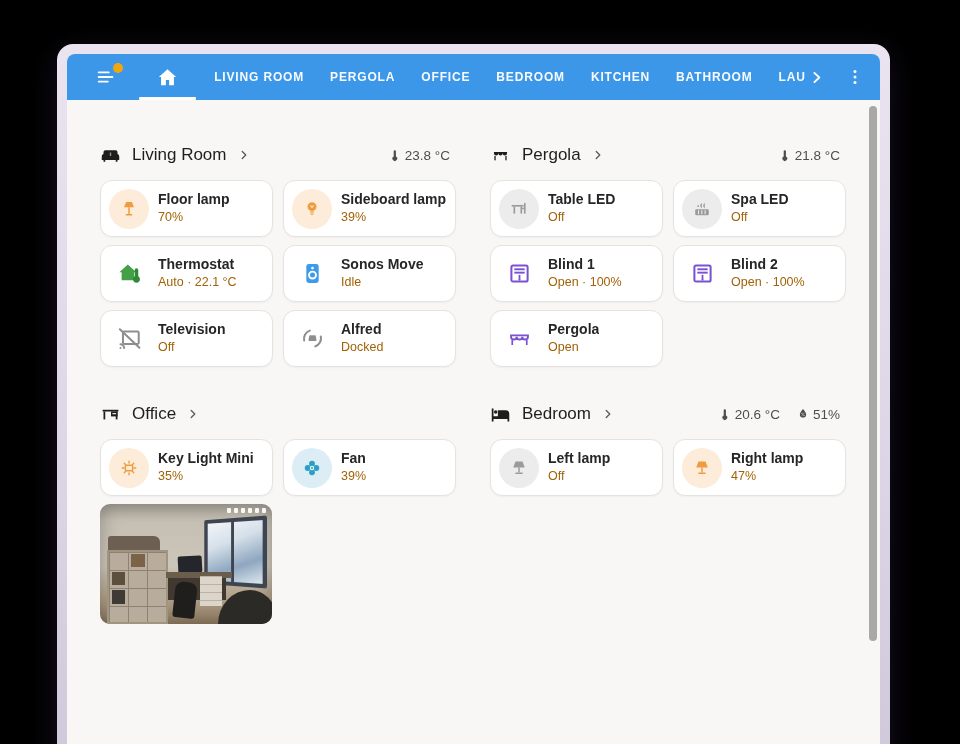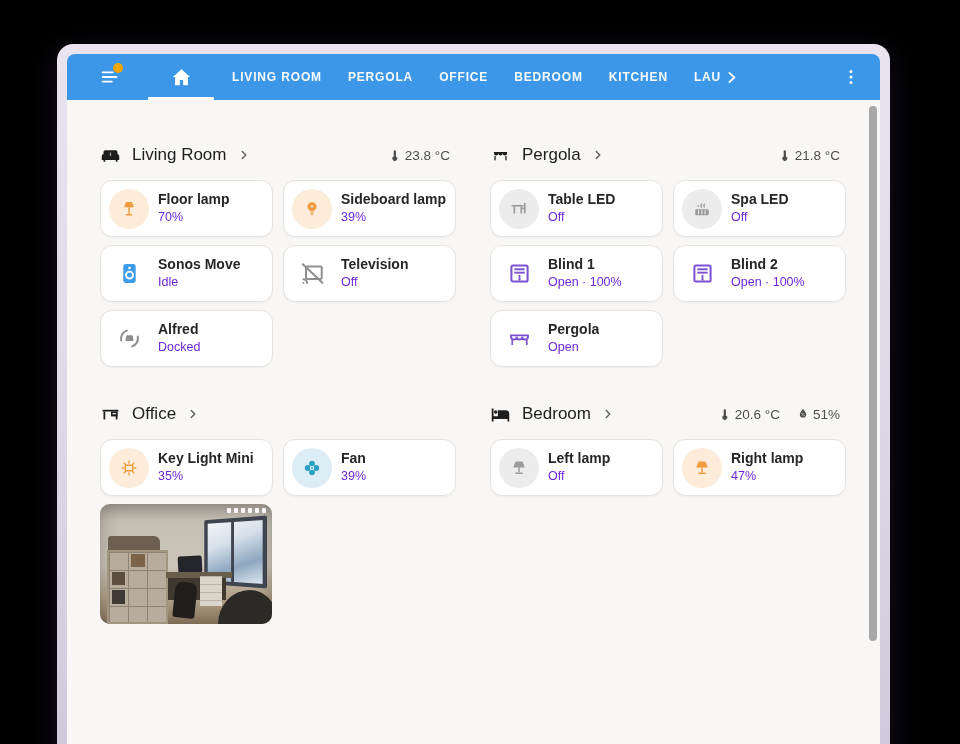"BATHROOM" div.tab { html: none -> <div> <span>BATHROOM</span> </div> }
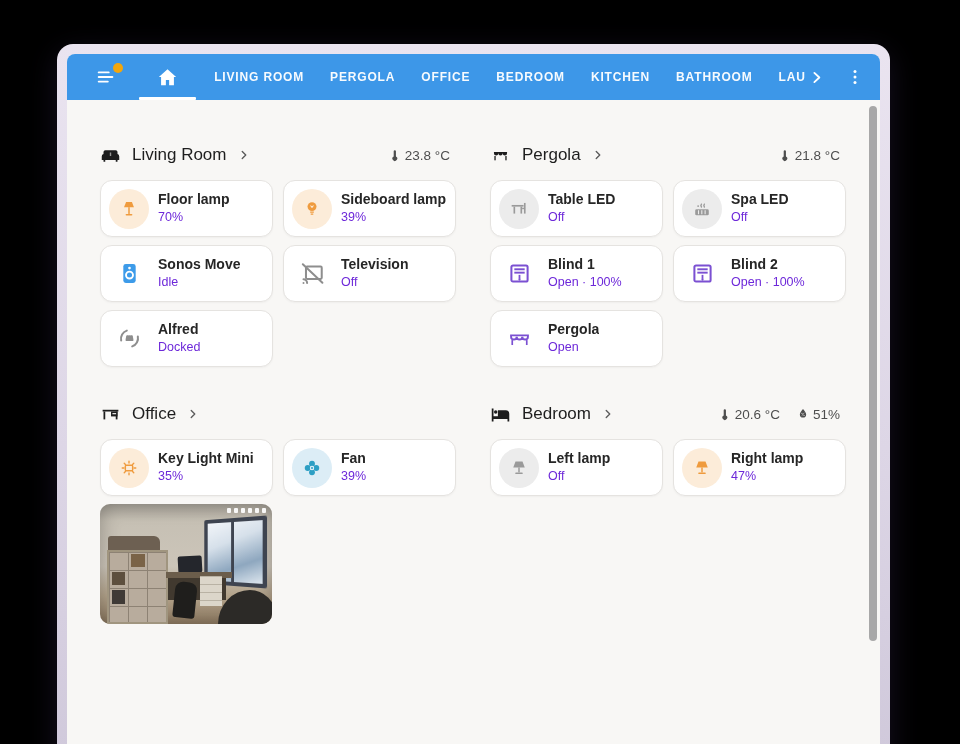"70%" .cstate { color: #6d28d9 -> #a16207 }
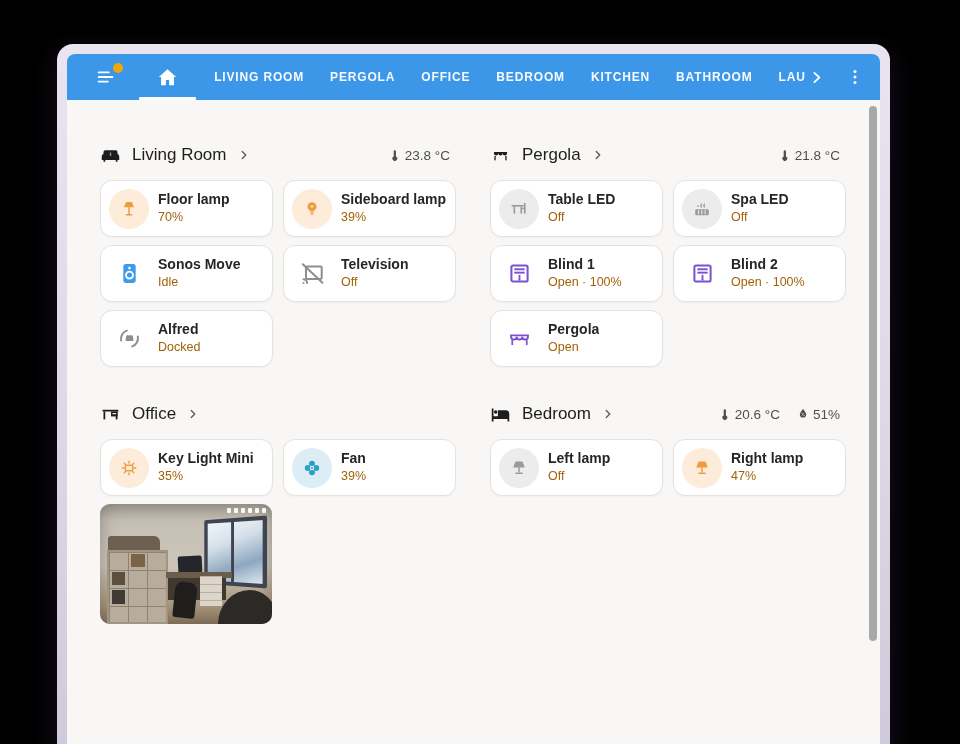"Thermostat" div.card { html: none -> <div> <span> <svg> <path></path> <path></path> </svg> </span> <span> <span>Thermostat</span> <span>Auto · 22.1 °C</span> </span> </div> }
